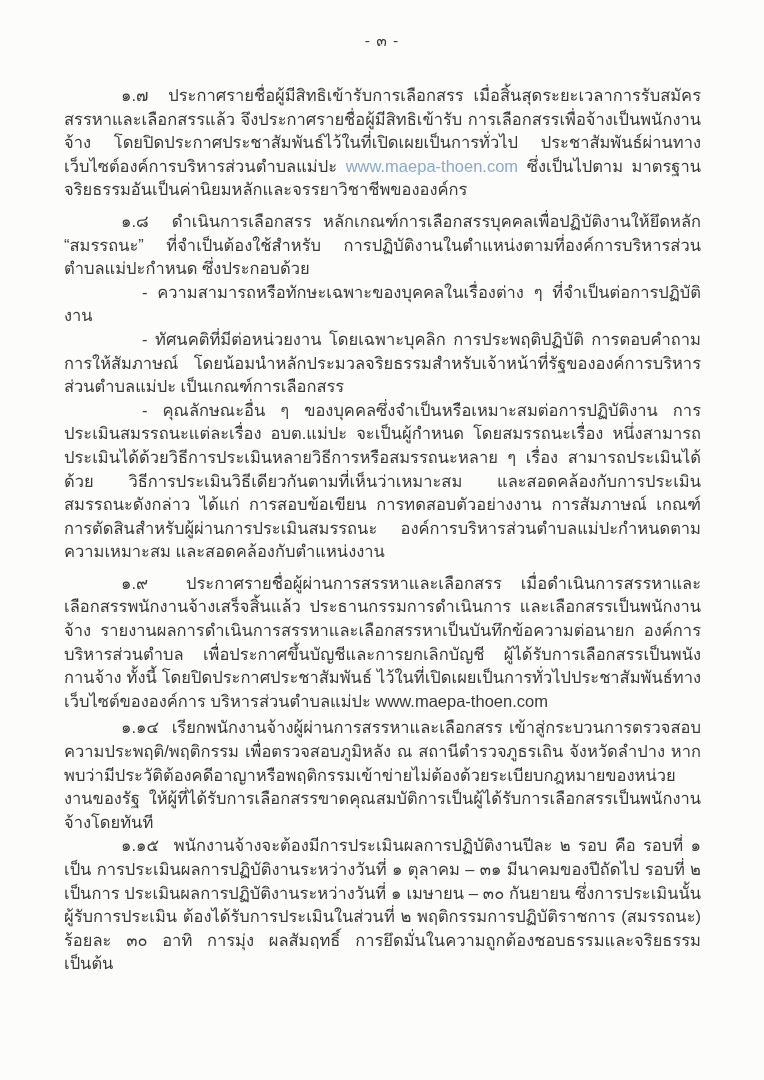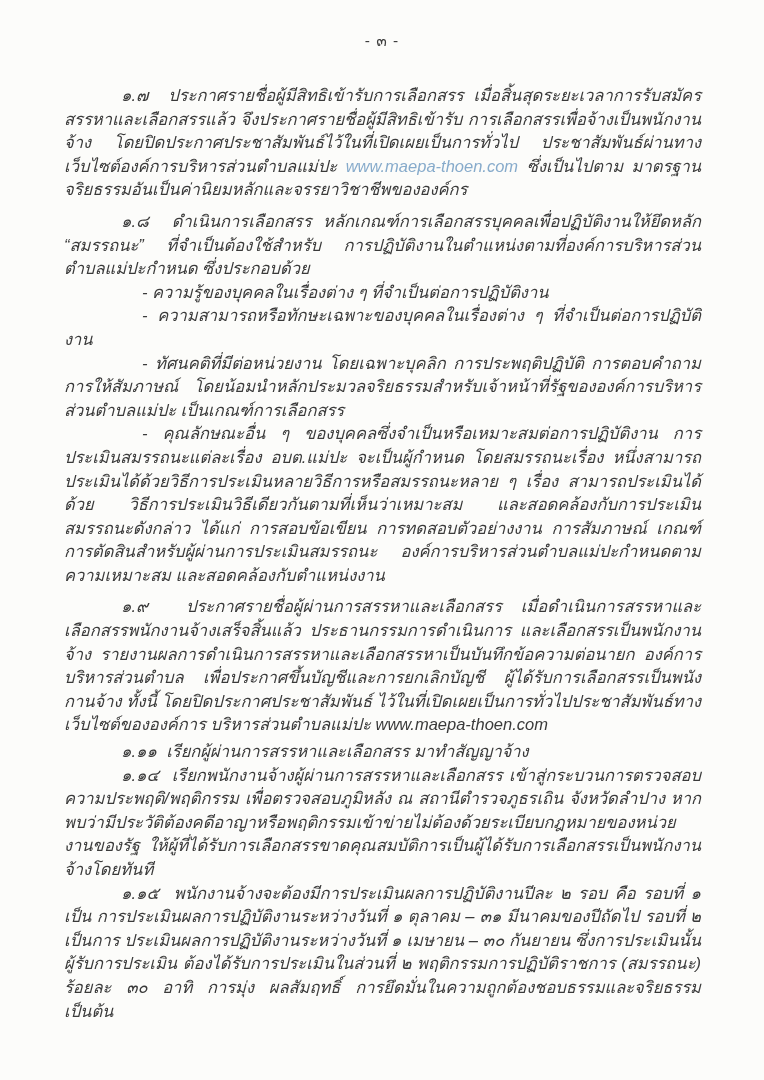"๑.๗" .content p { font-style: italic -> none }
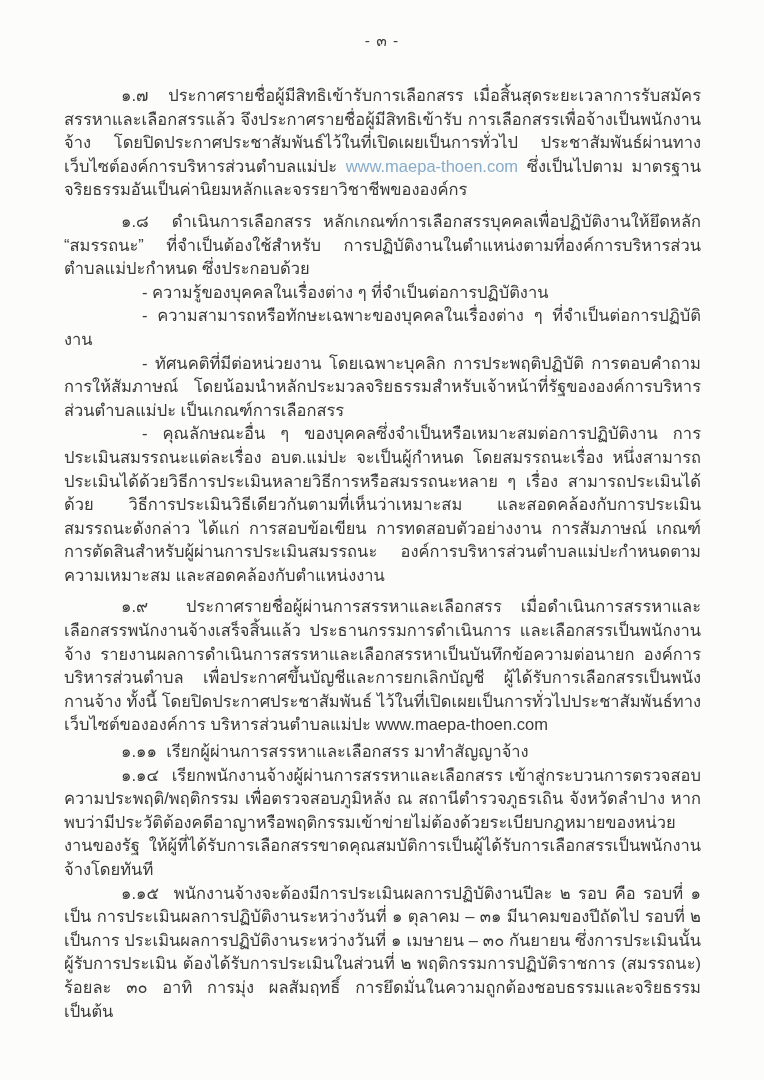"- ความรู้ของบุคคลในเรื่องต่าง ๆ" p.bullet { html: <p>- ความรู้ของบุคคลในเรื่องต่าง ๆ ที่จำเป็นต่อการปฏิบัติงาน</p> -> none }
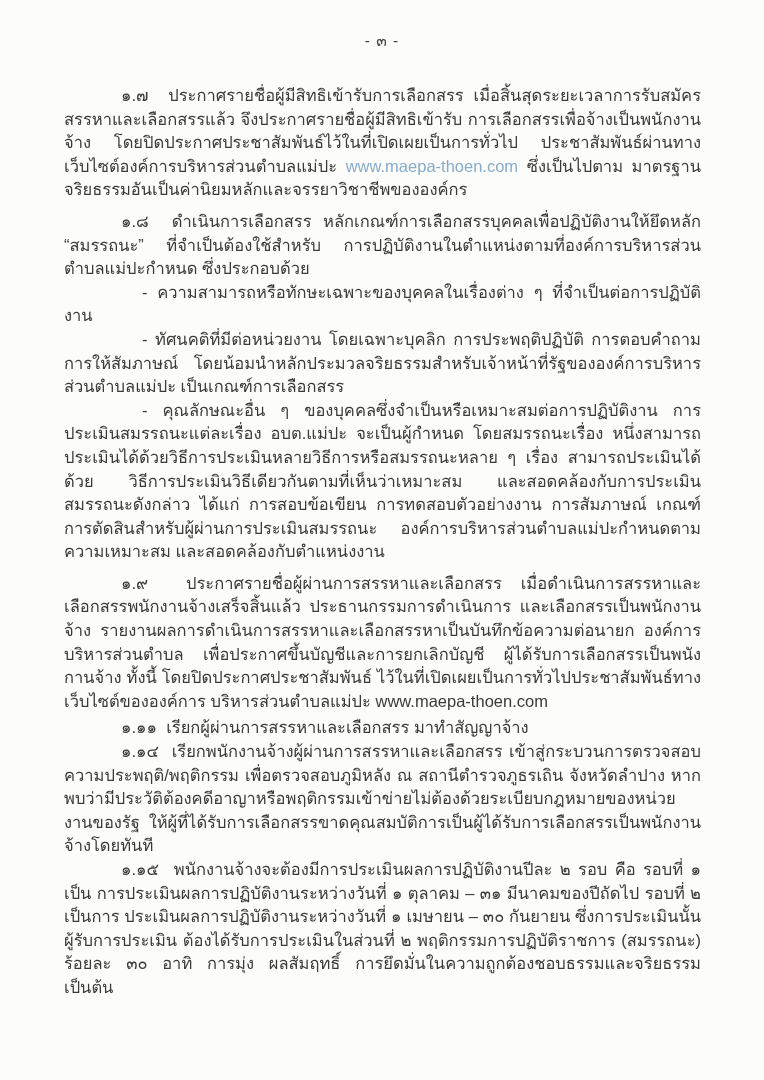"๑.๑๑ เรียกผู้ผ่านการสรรหาและเลือกสรร" p.para { html: <p>๑.๑๑&nbsp; เรียกผู้ผ่านการสรรหาและเลือกสรร มาทำสัญญาจ้าง</p> -> none }
